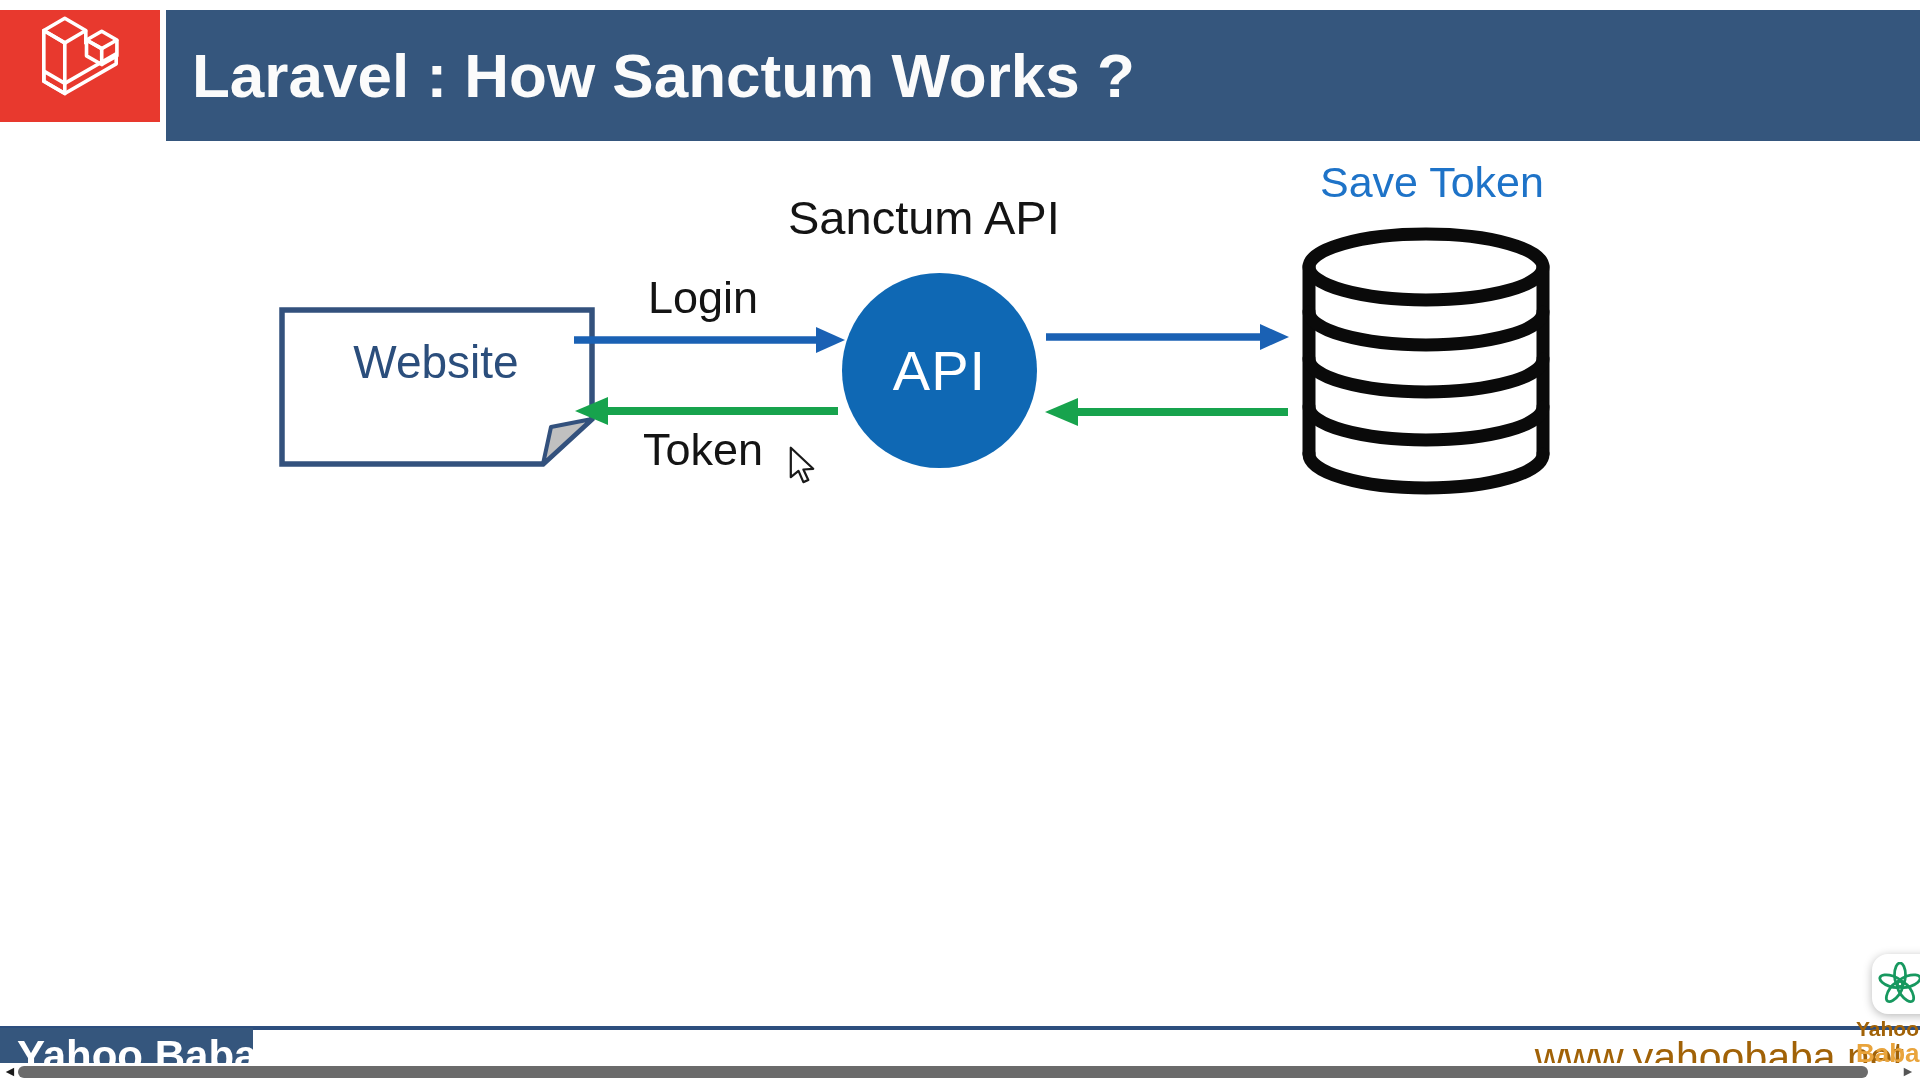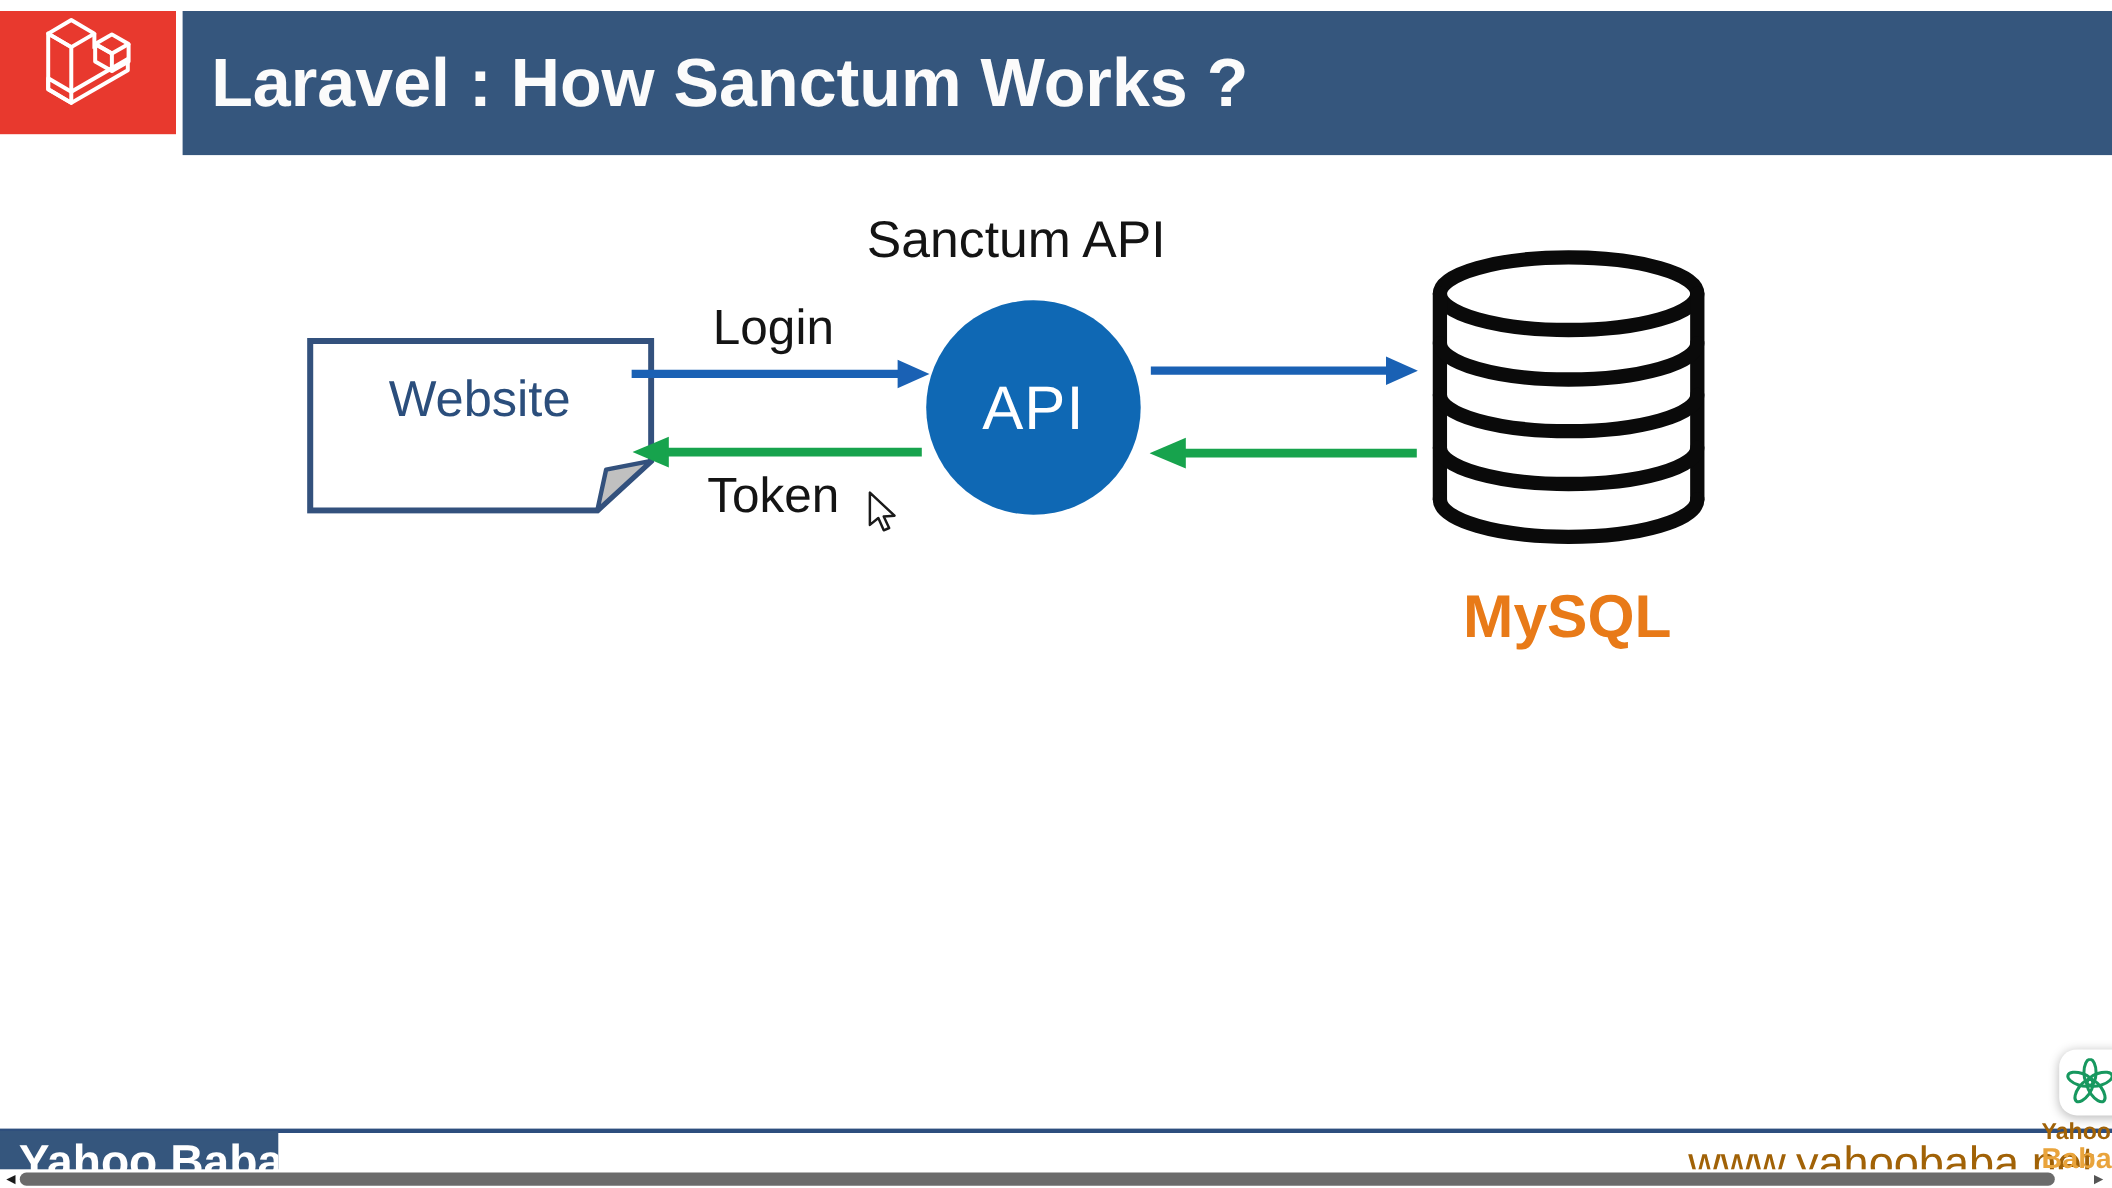"Save Token" div.lbl { html: none -> <div>Save Token</div> }
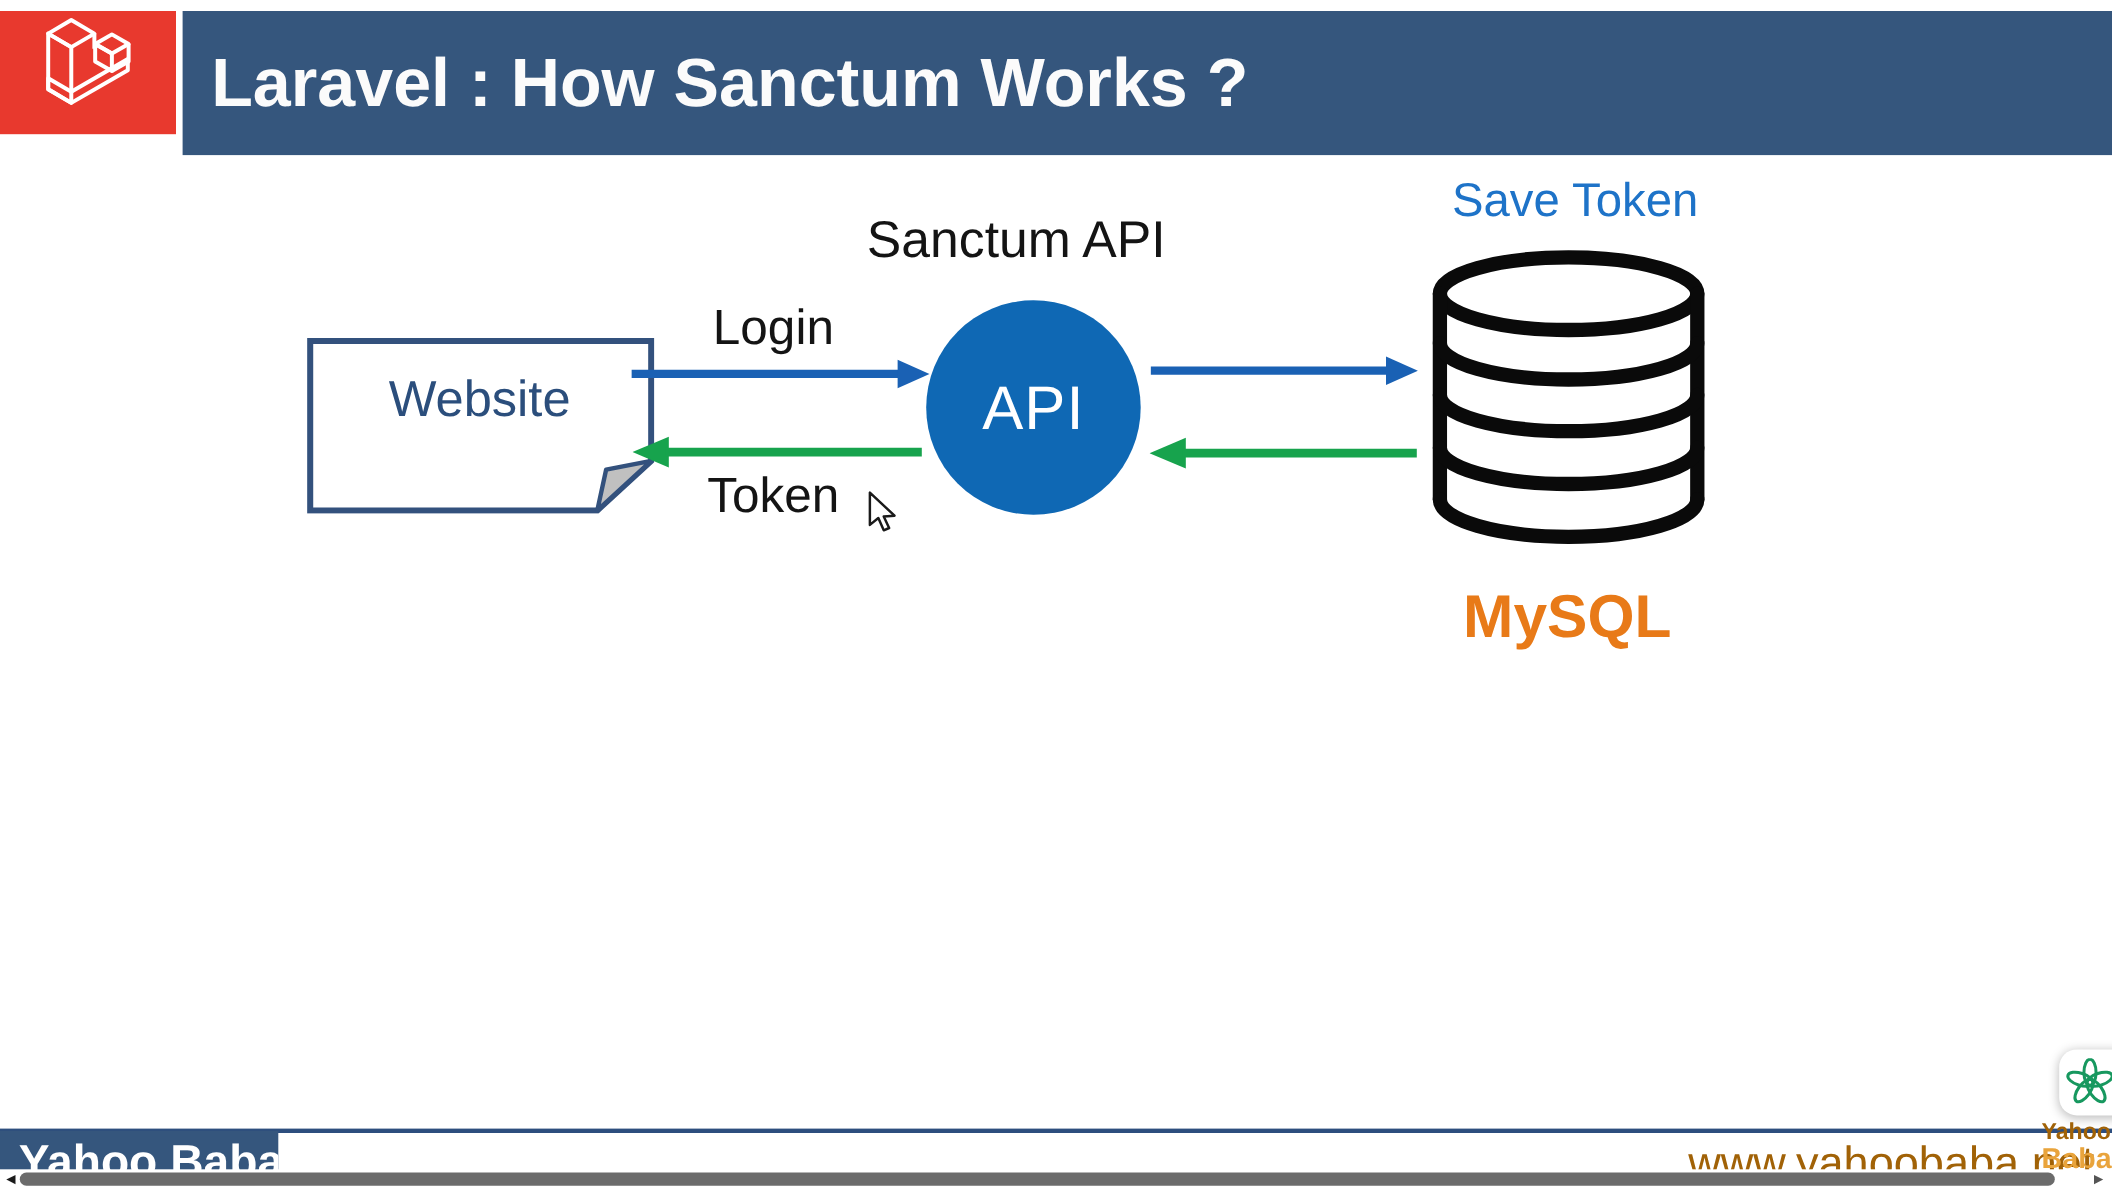"MySQL" div.lbl { html: <div>MySQL</div> -> none }
